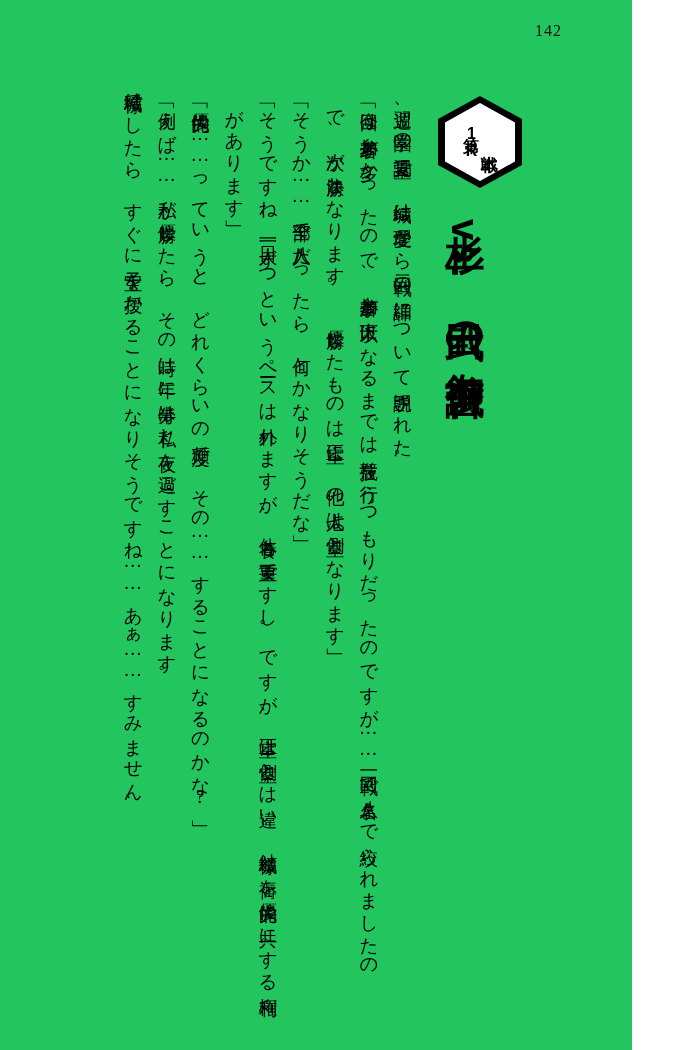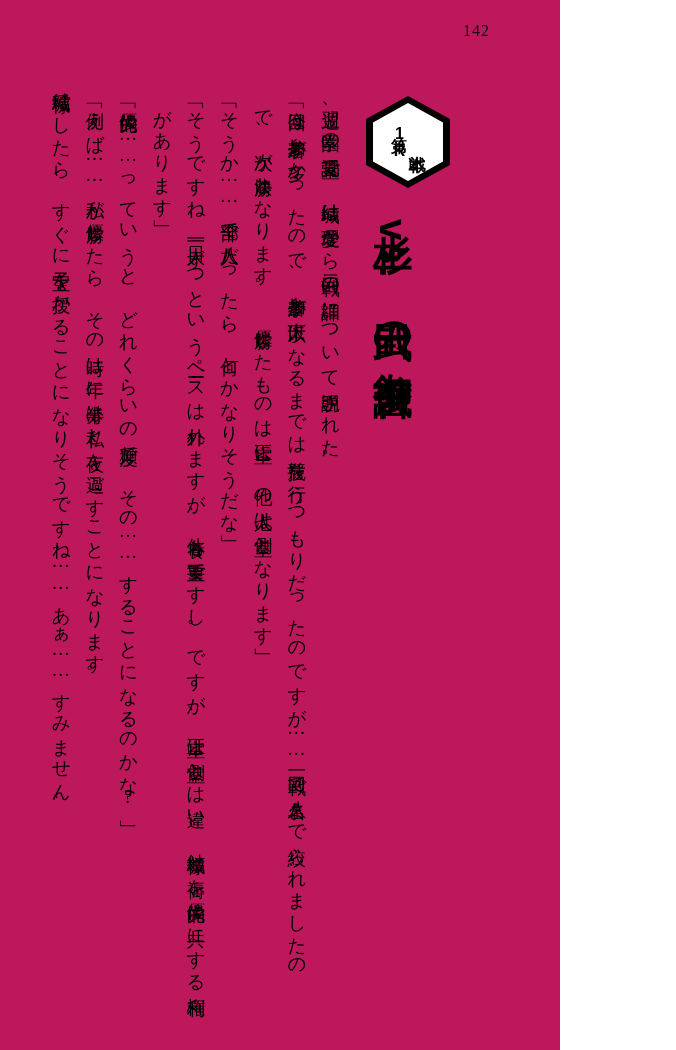"142" .page { background: #be185d -> #22c55e; width: 560px -> 632px }
